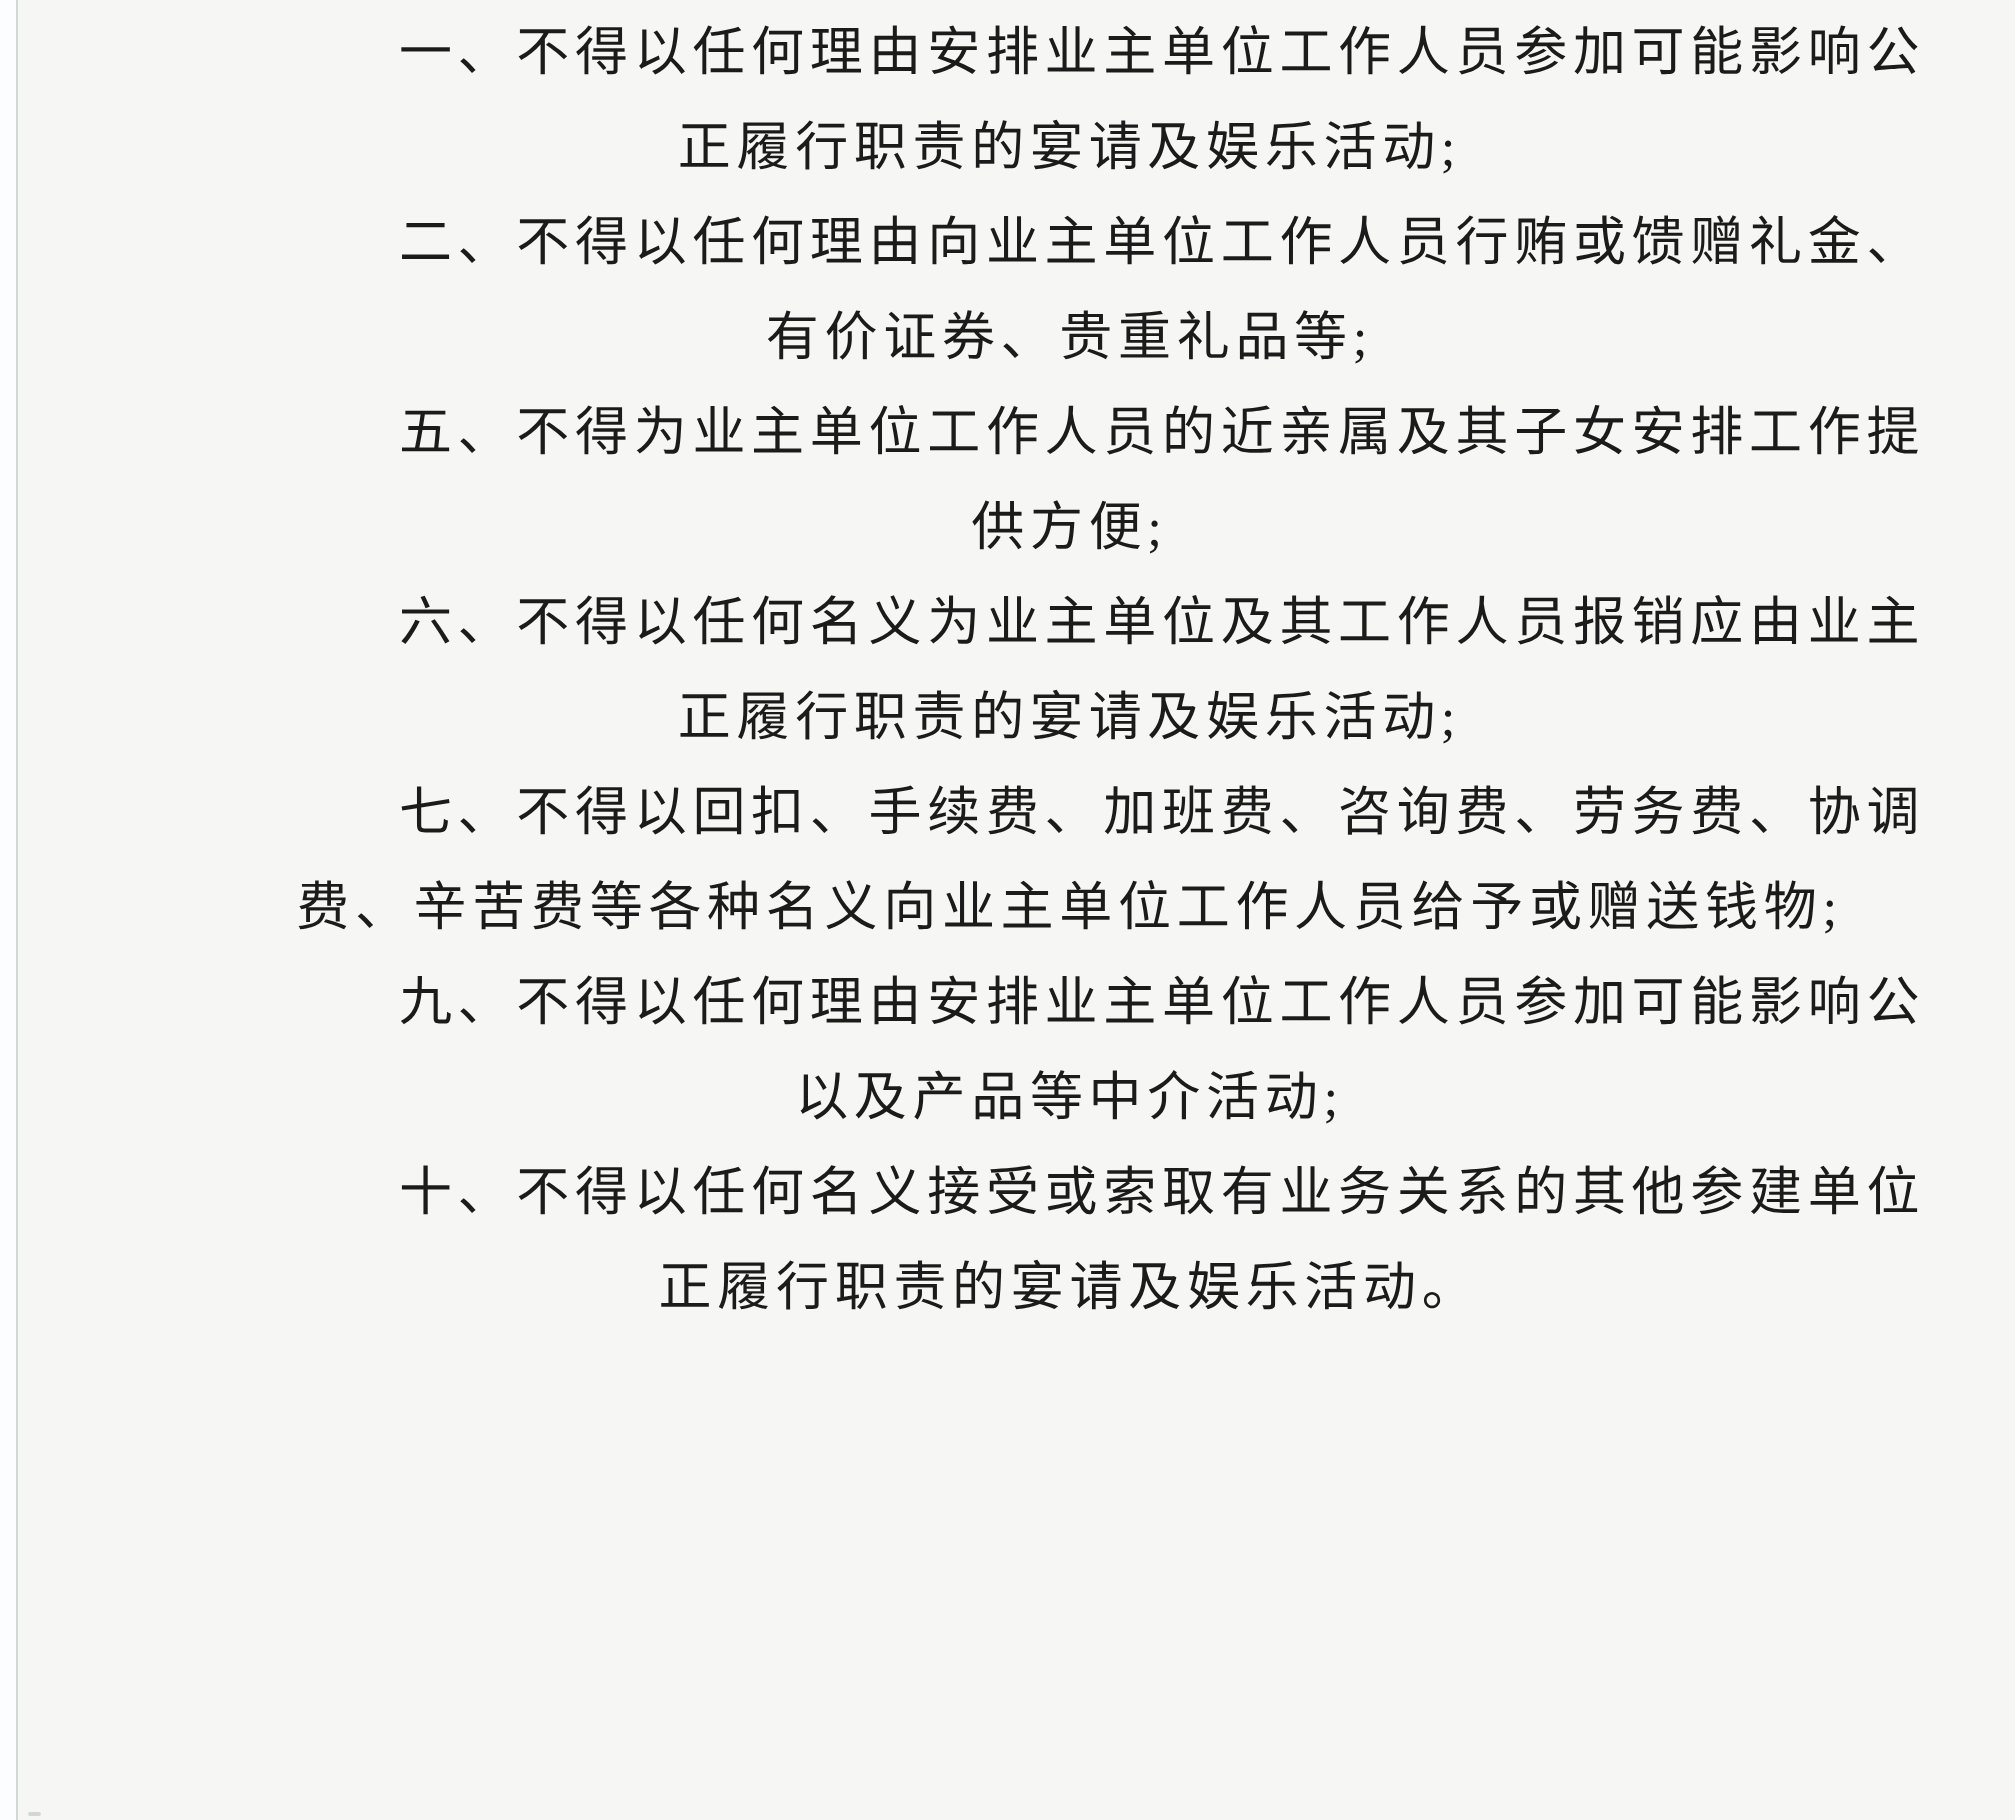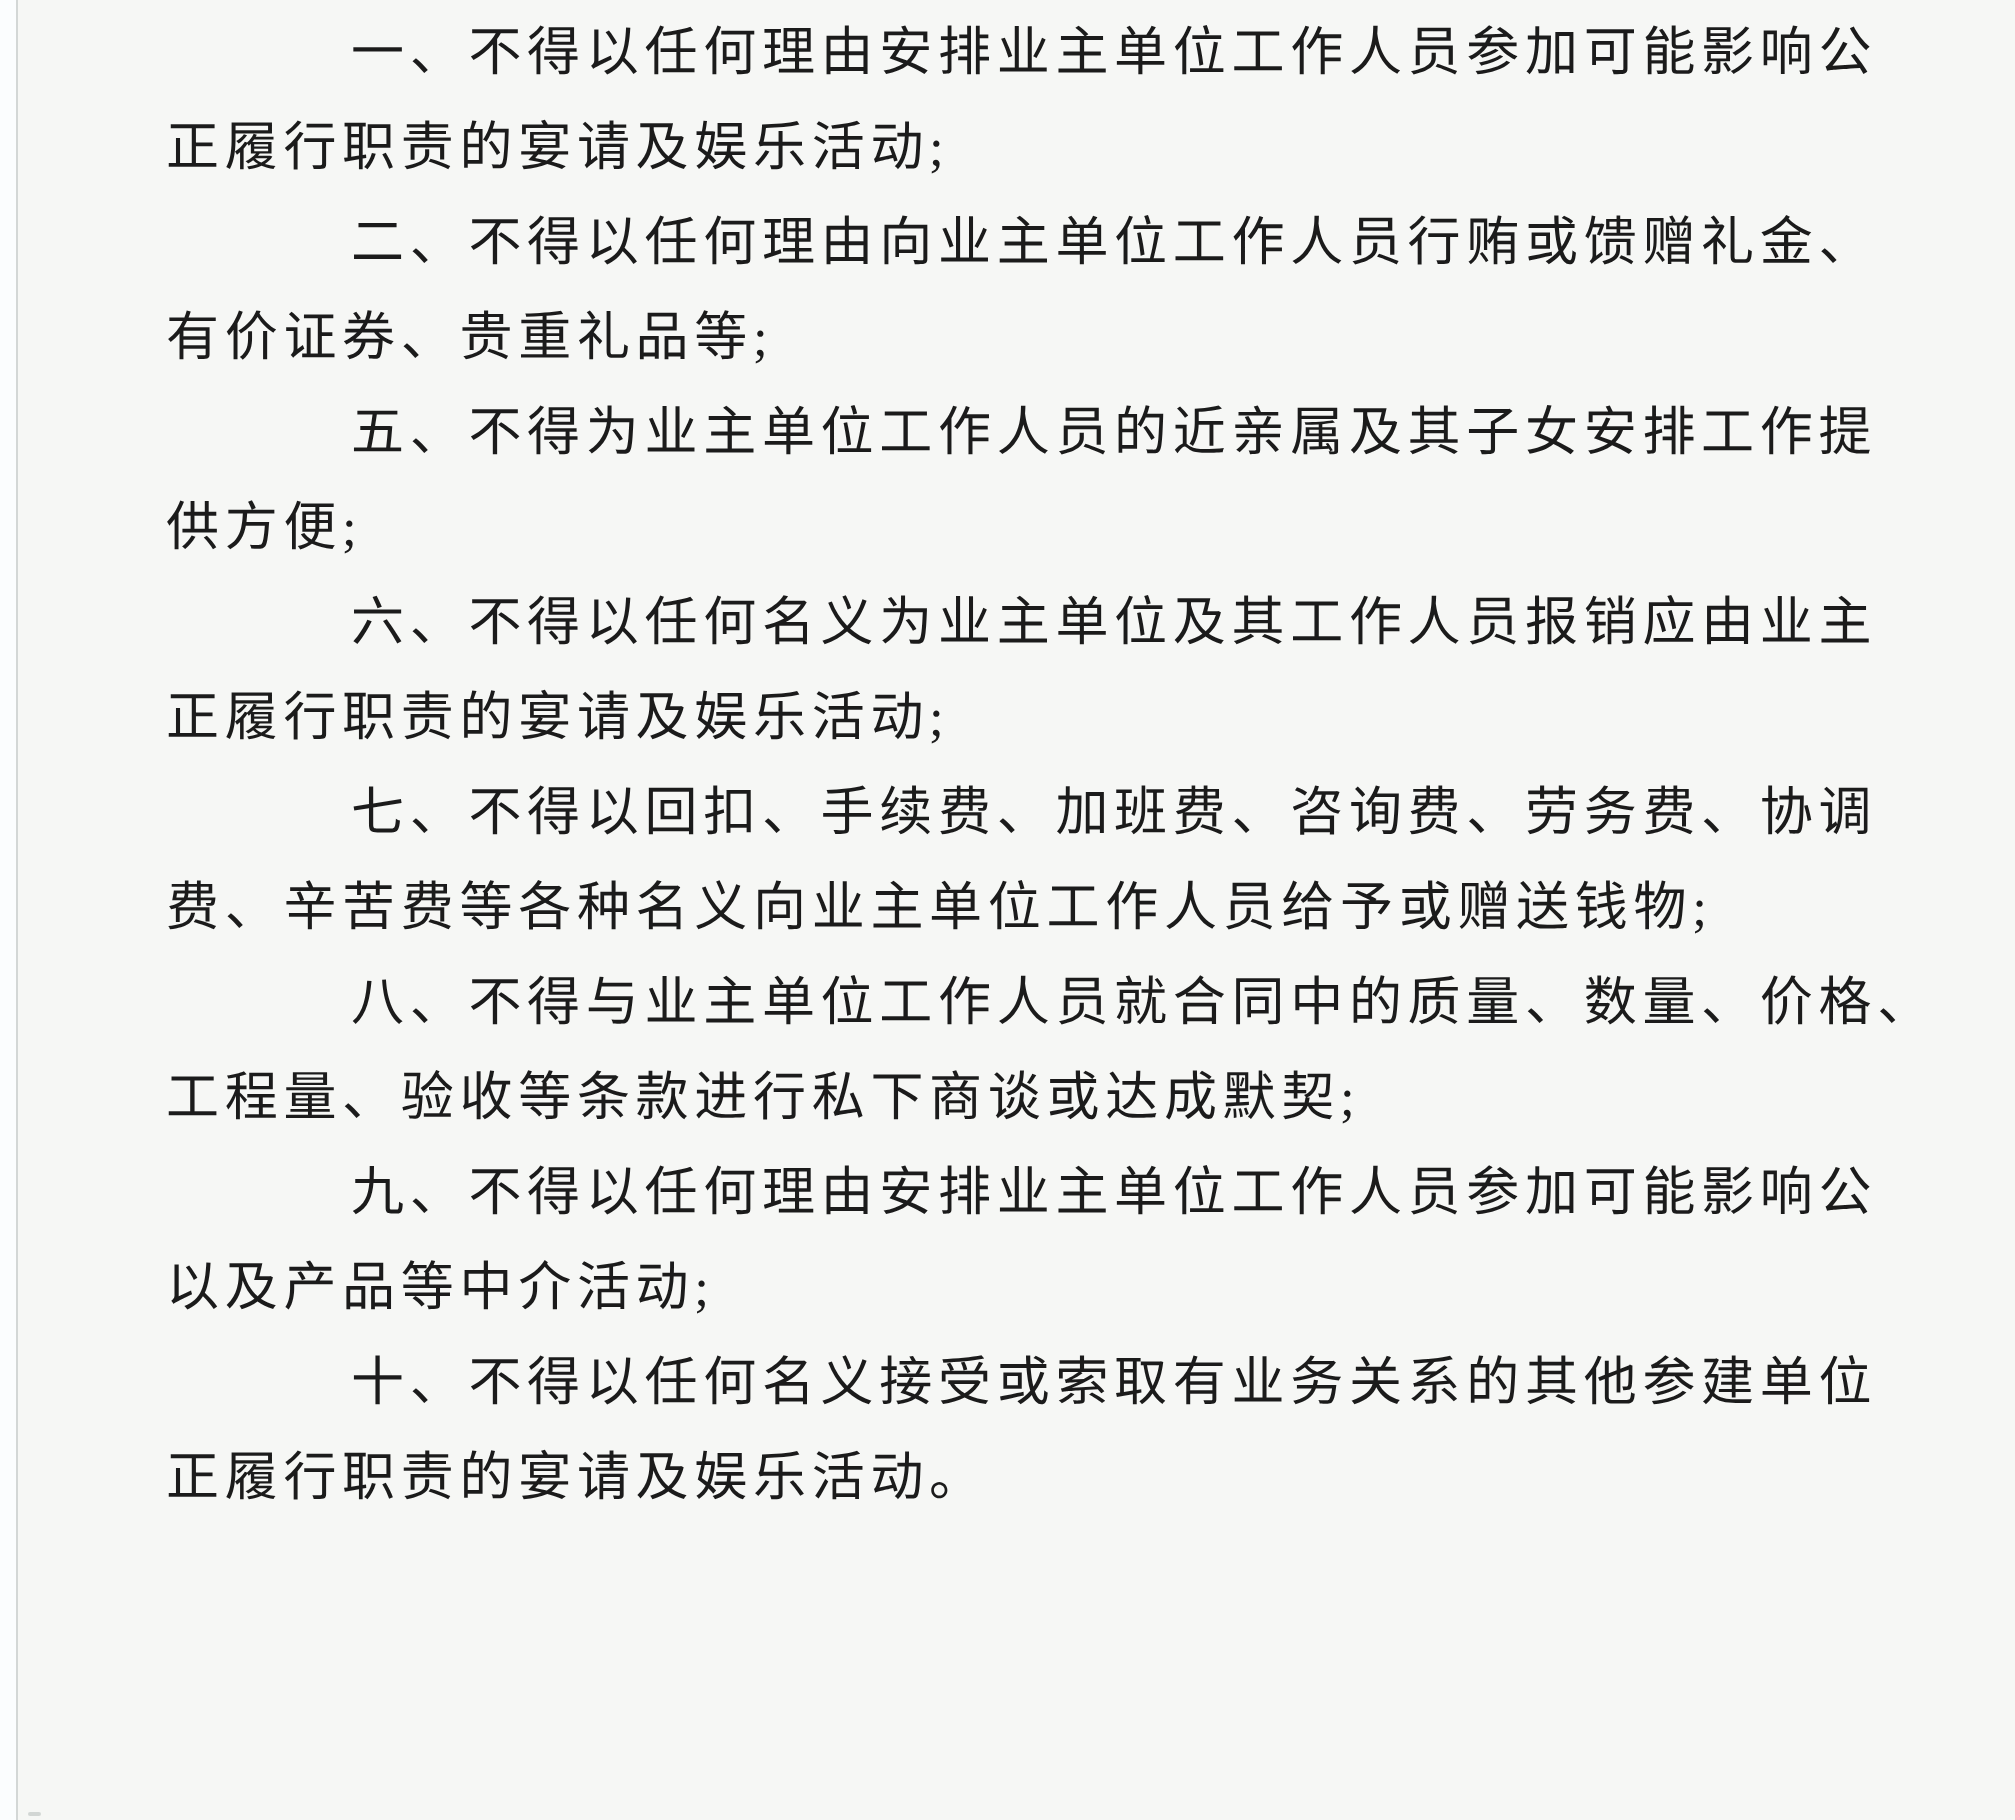"一、不得以任何理由安排业主单位工作人员参加可能影响公" .page-text { text-align: left -> center }
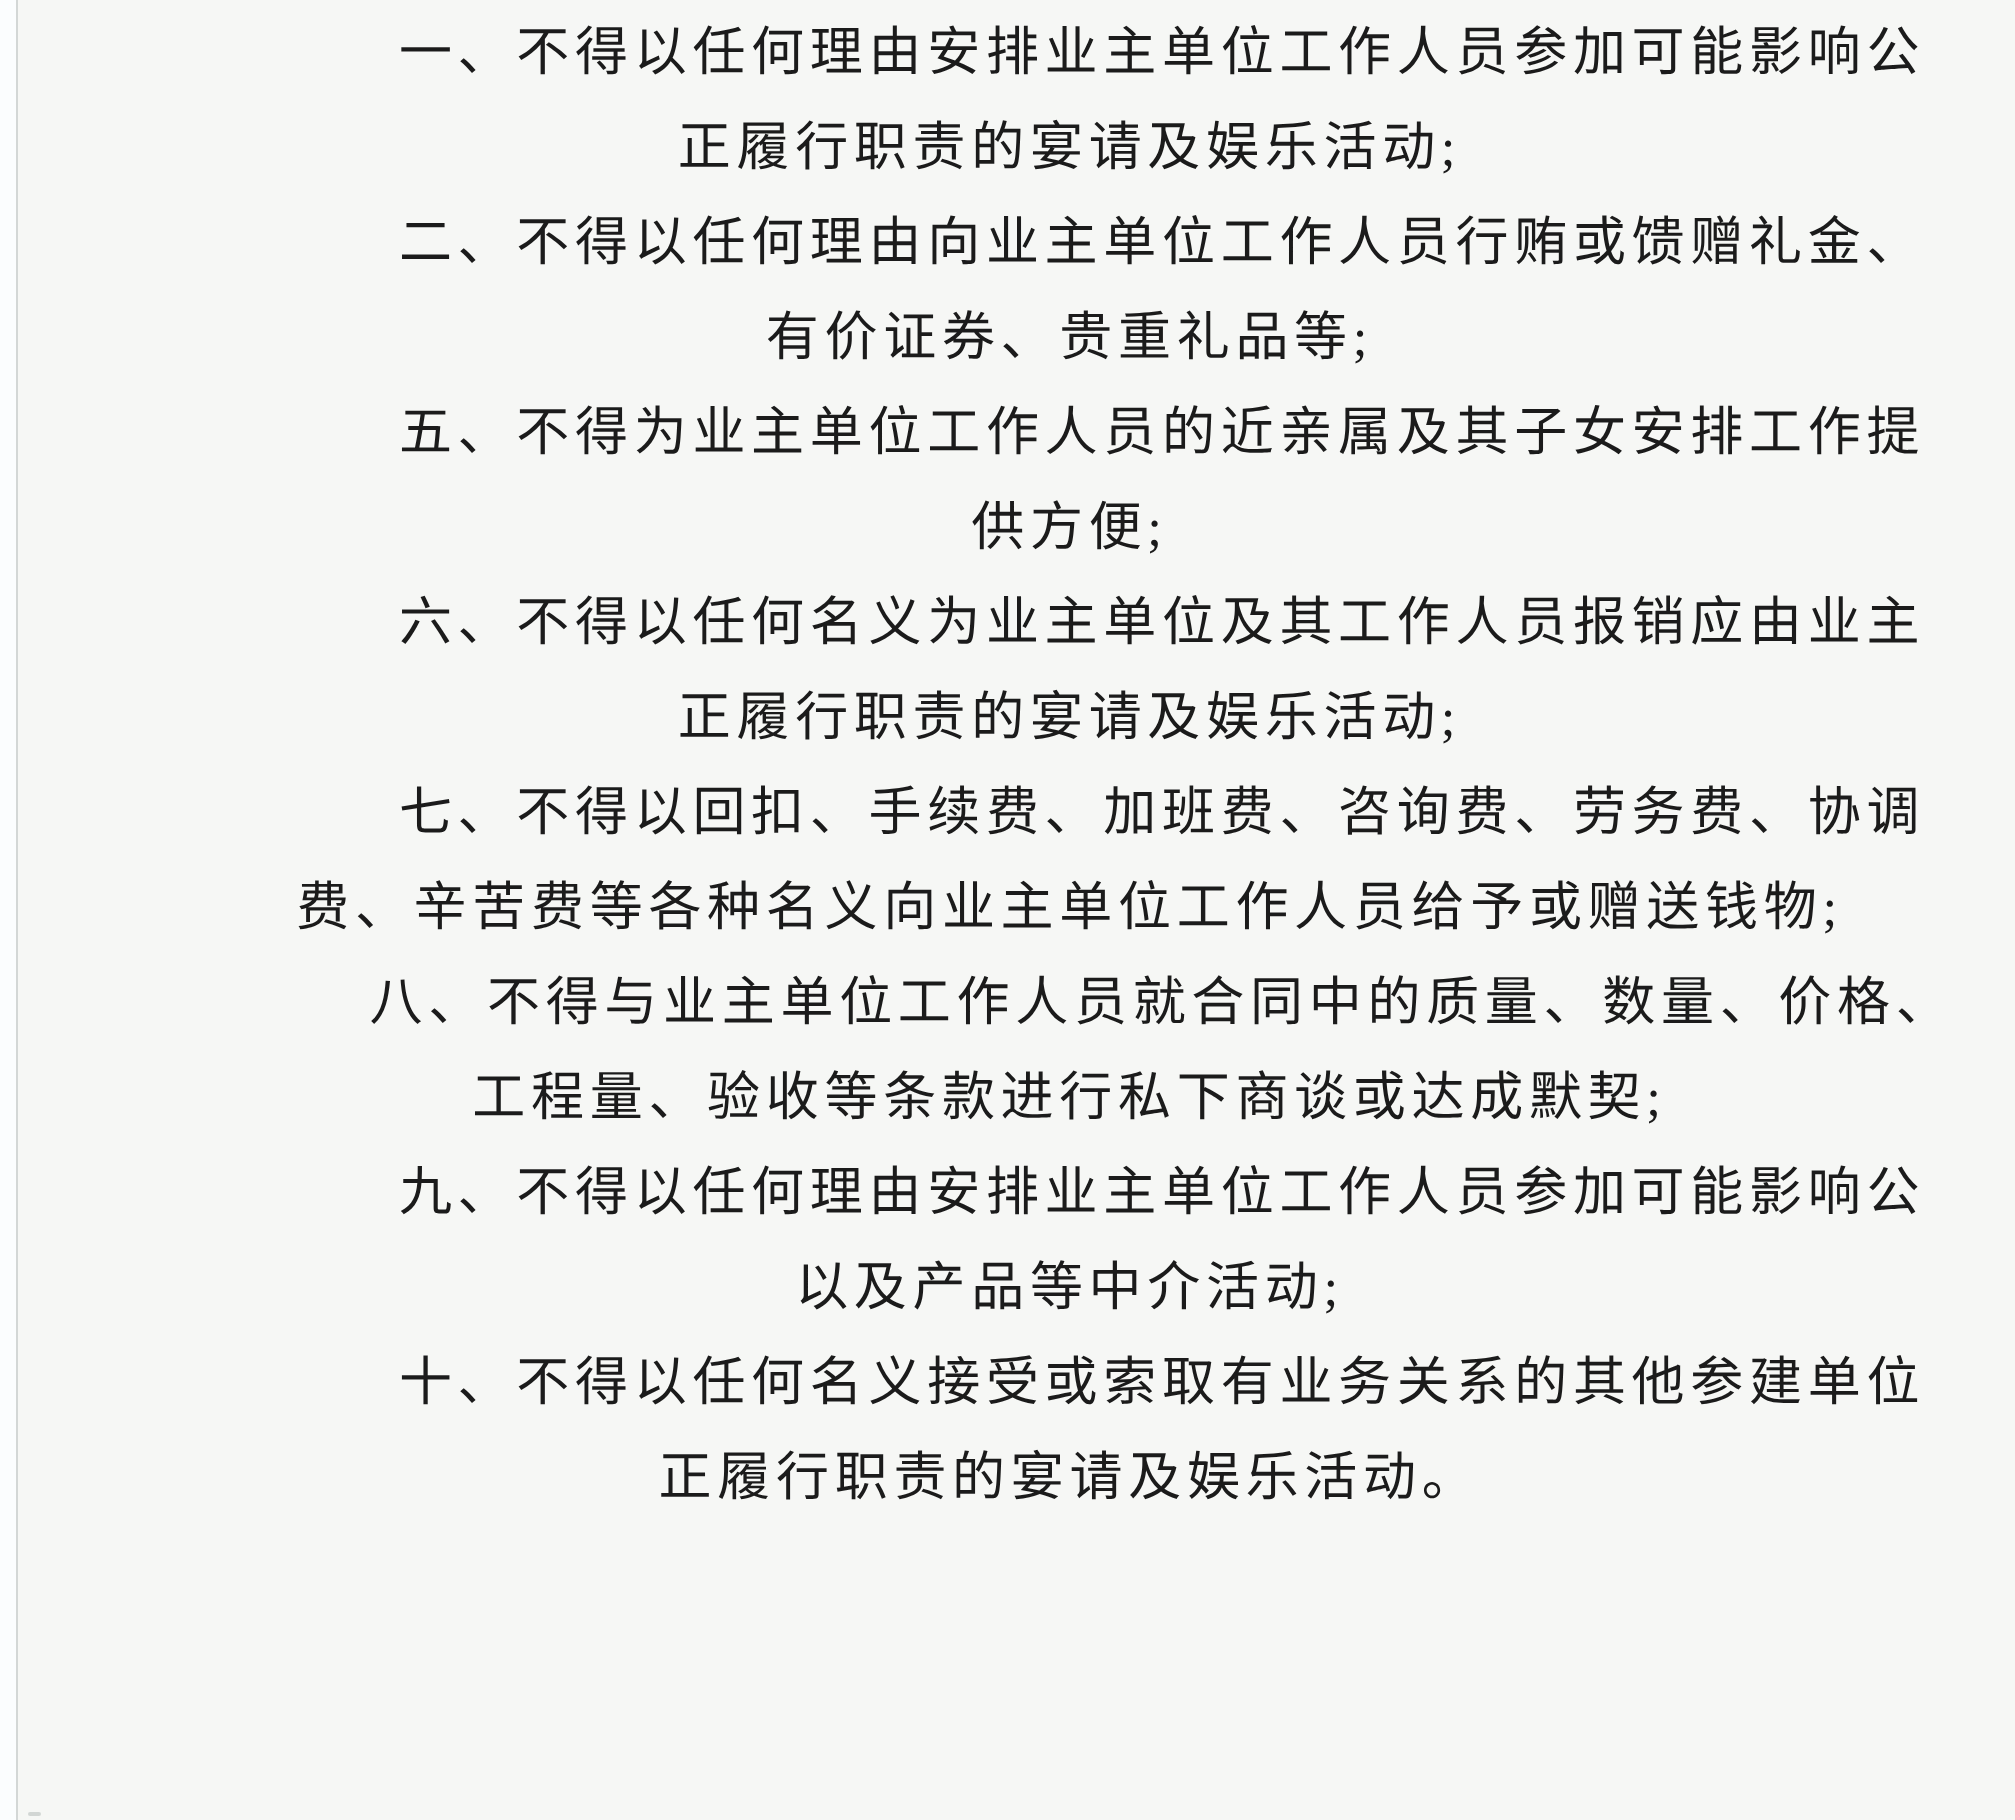"八、不得与业主单位工作人员就合同中的质量、数量、价格、" p.clause { html: <p>八、不得与业主单位工作人员就合同中的质量、数量、价格、 工程量、验收等条款进行私下商谈或达成默契;</p> -> none }
